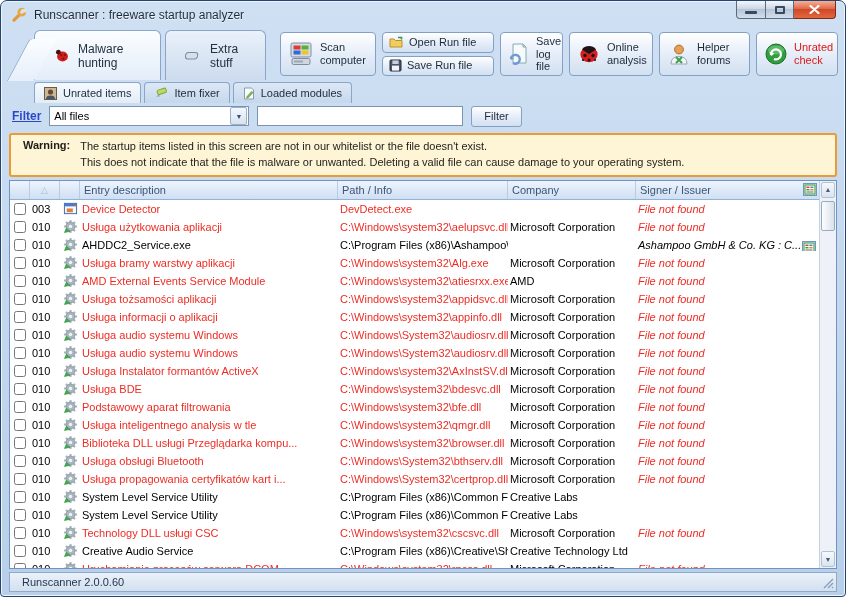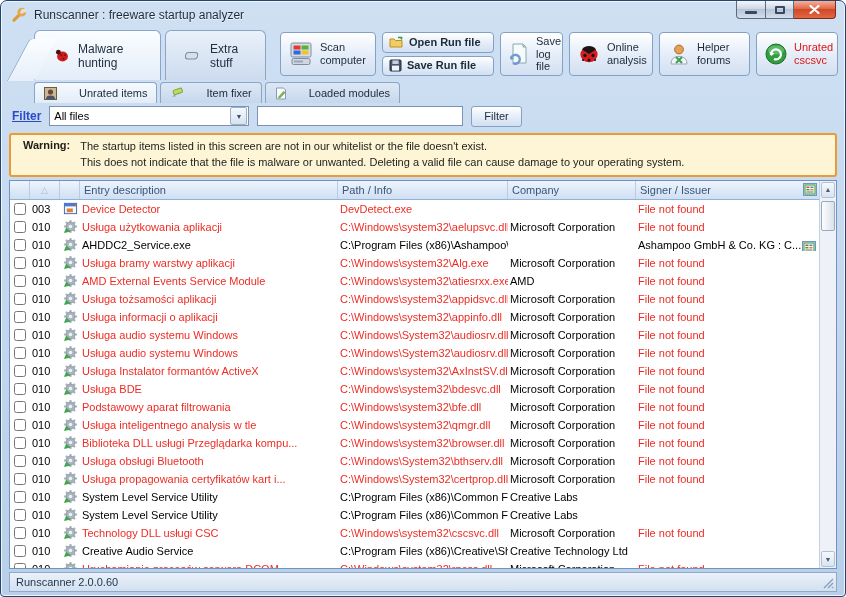"Open Run file" .runstack .tbtn { font-weight: bold -> none }
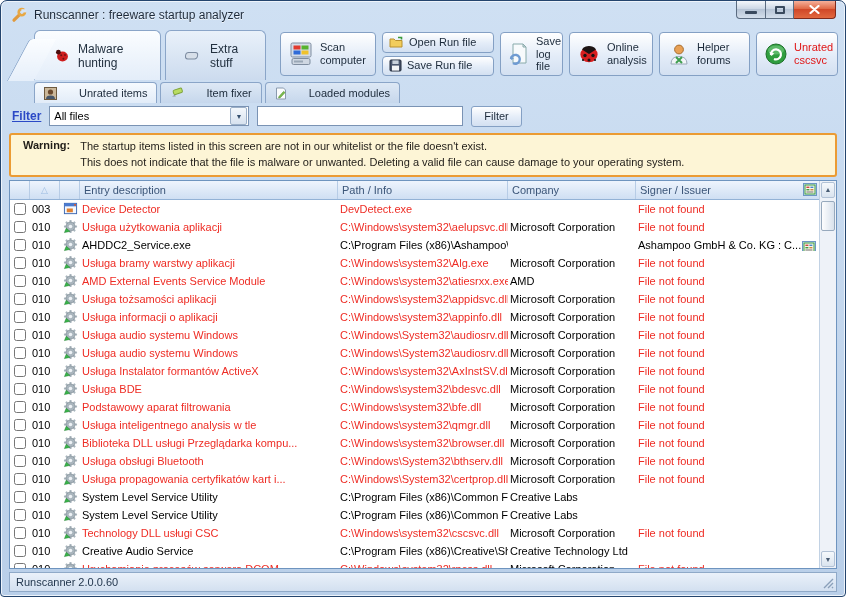"cscsvc" span { text: cscsvc -> check }
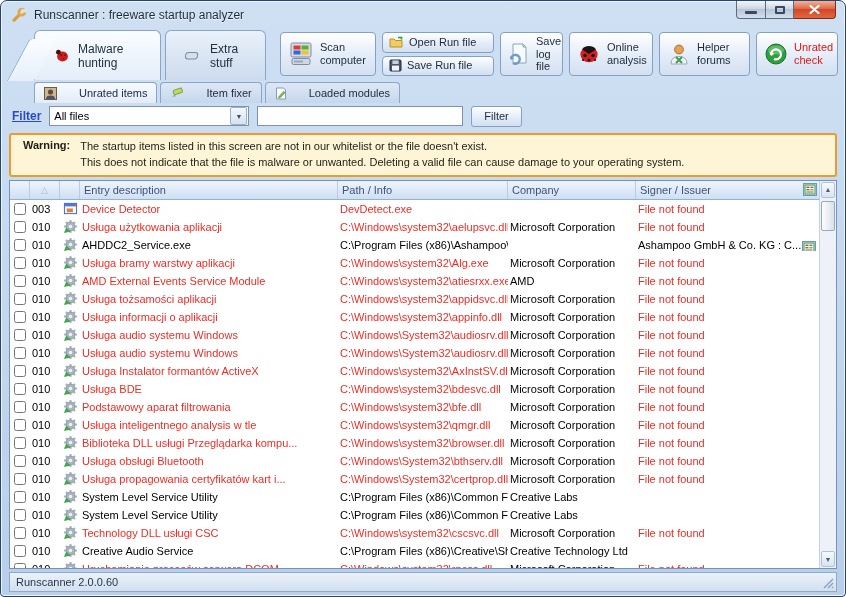"Unrated items" .subtab { gap: 22px -> 6px }
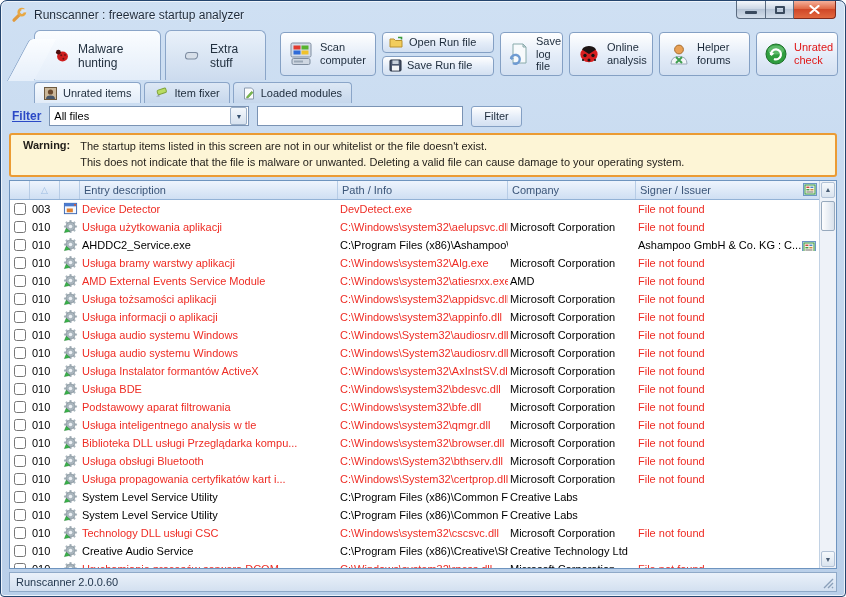"File not found" .trow .sign { font-style: none -> italic }
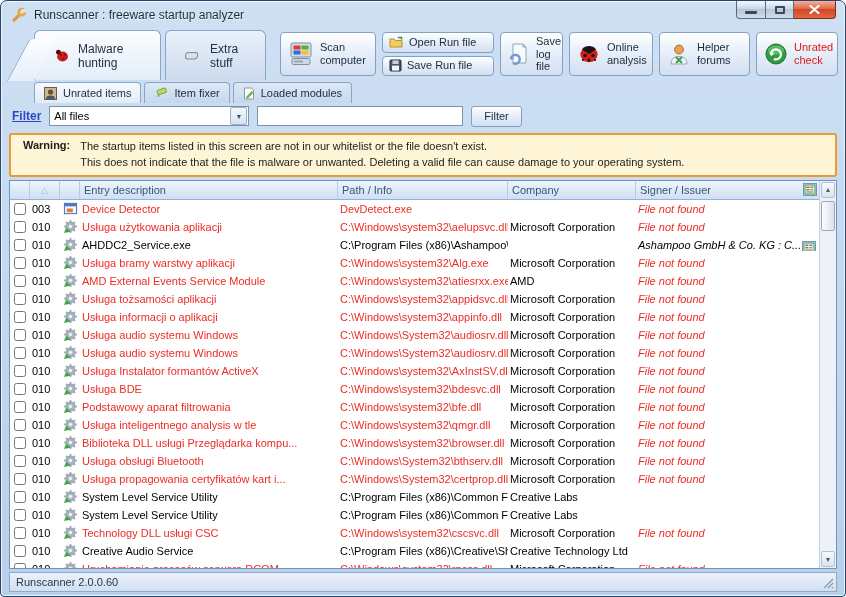"Runscanner 2.0.0.60" .statusbar { padding: 0 6px -> 0 12px }
